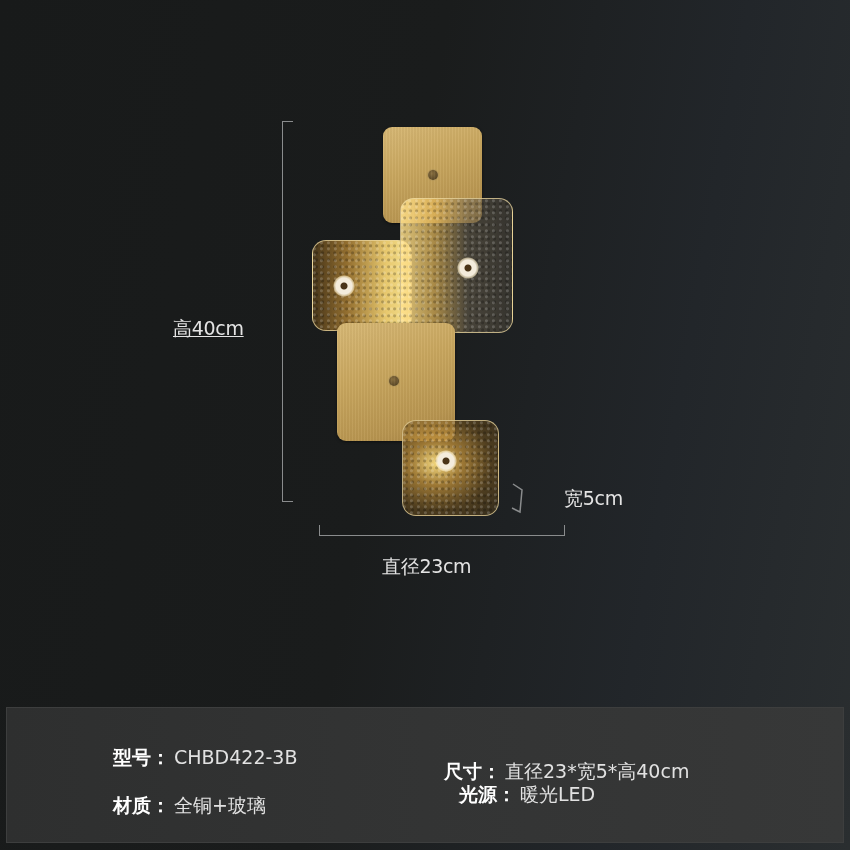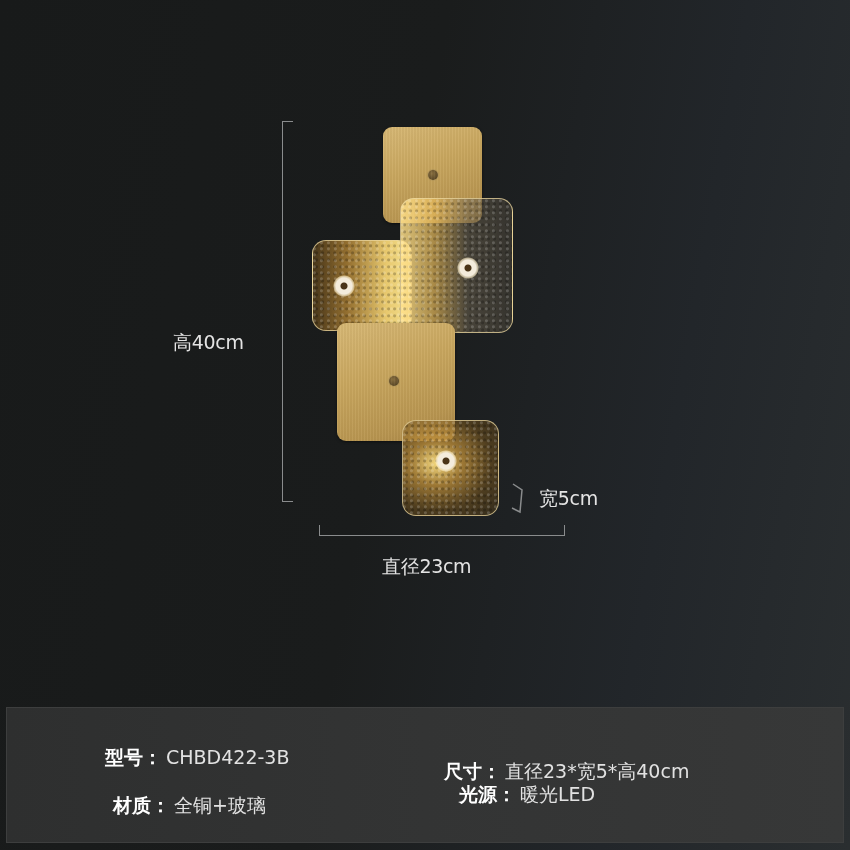"高40cm" div.dim-label { text-decoration: none -> underline; top: 330px -> 316px }
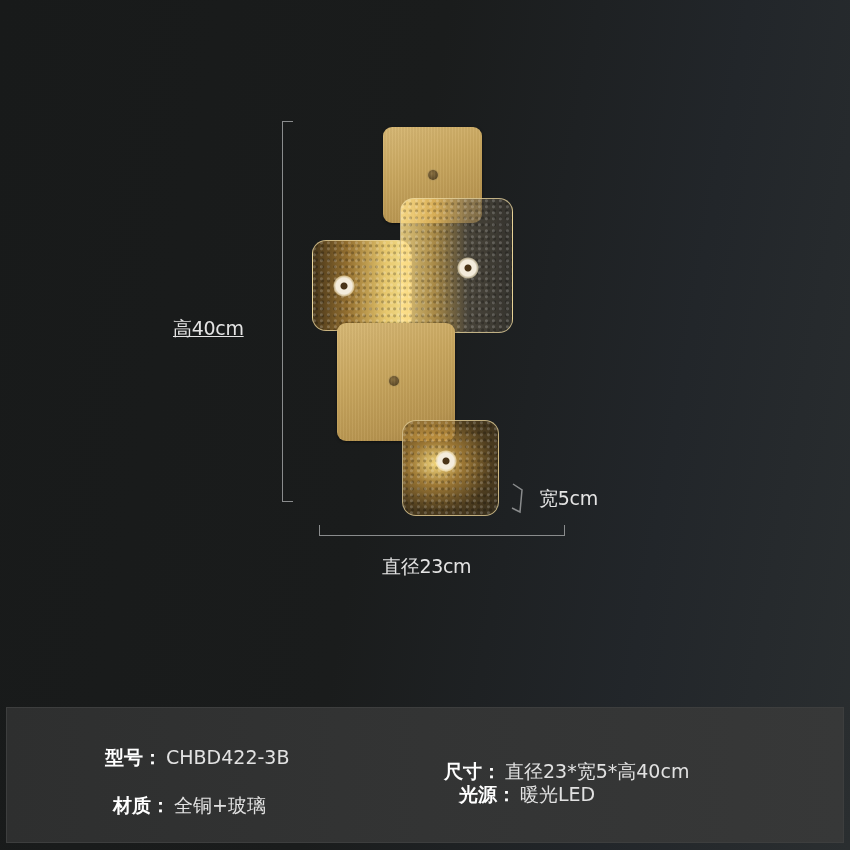"宽5cm" div.dim-label { left: 539px -> 564px }
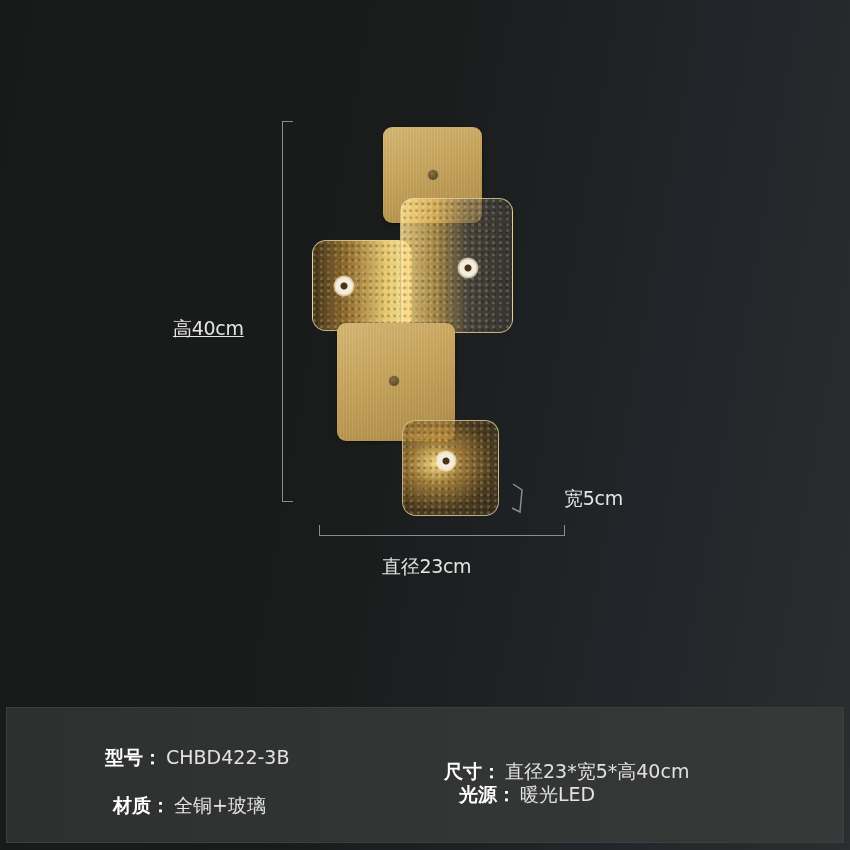"型号： CHBD422-3B" div.spec-row { left: 98px -> 106px }
